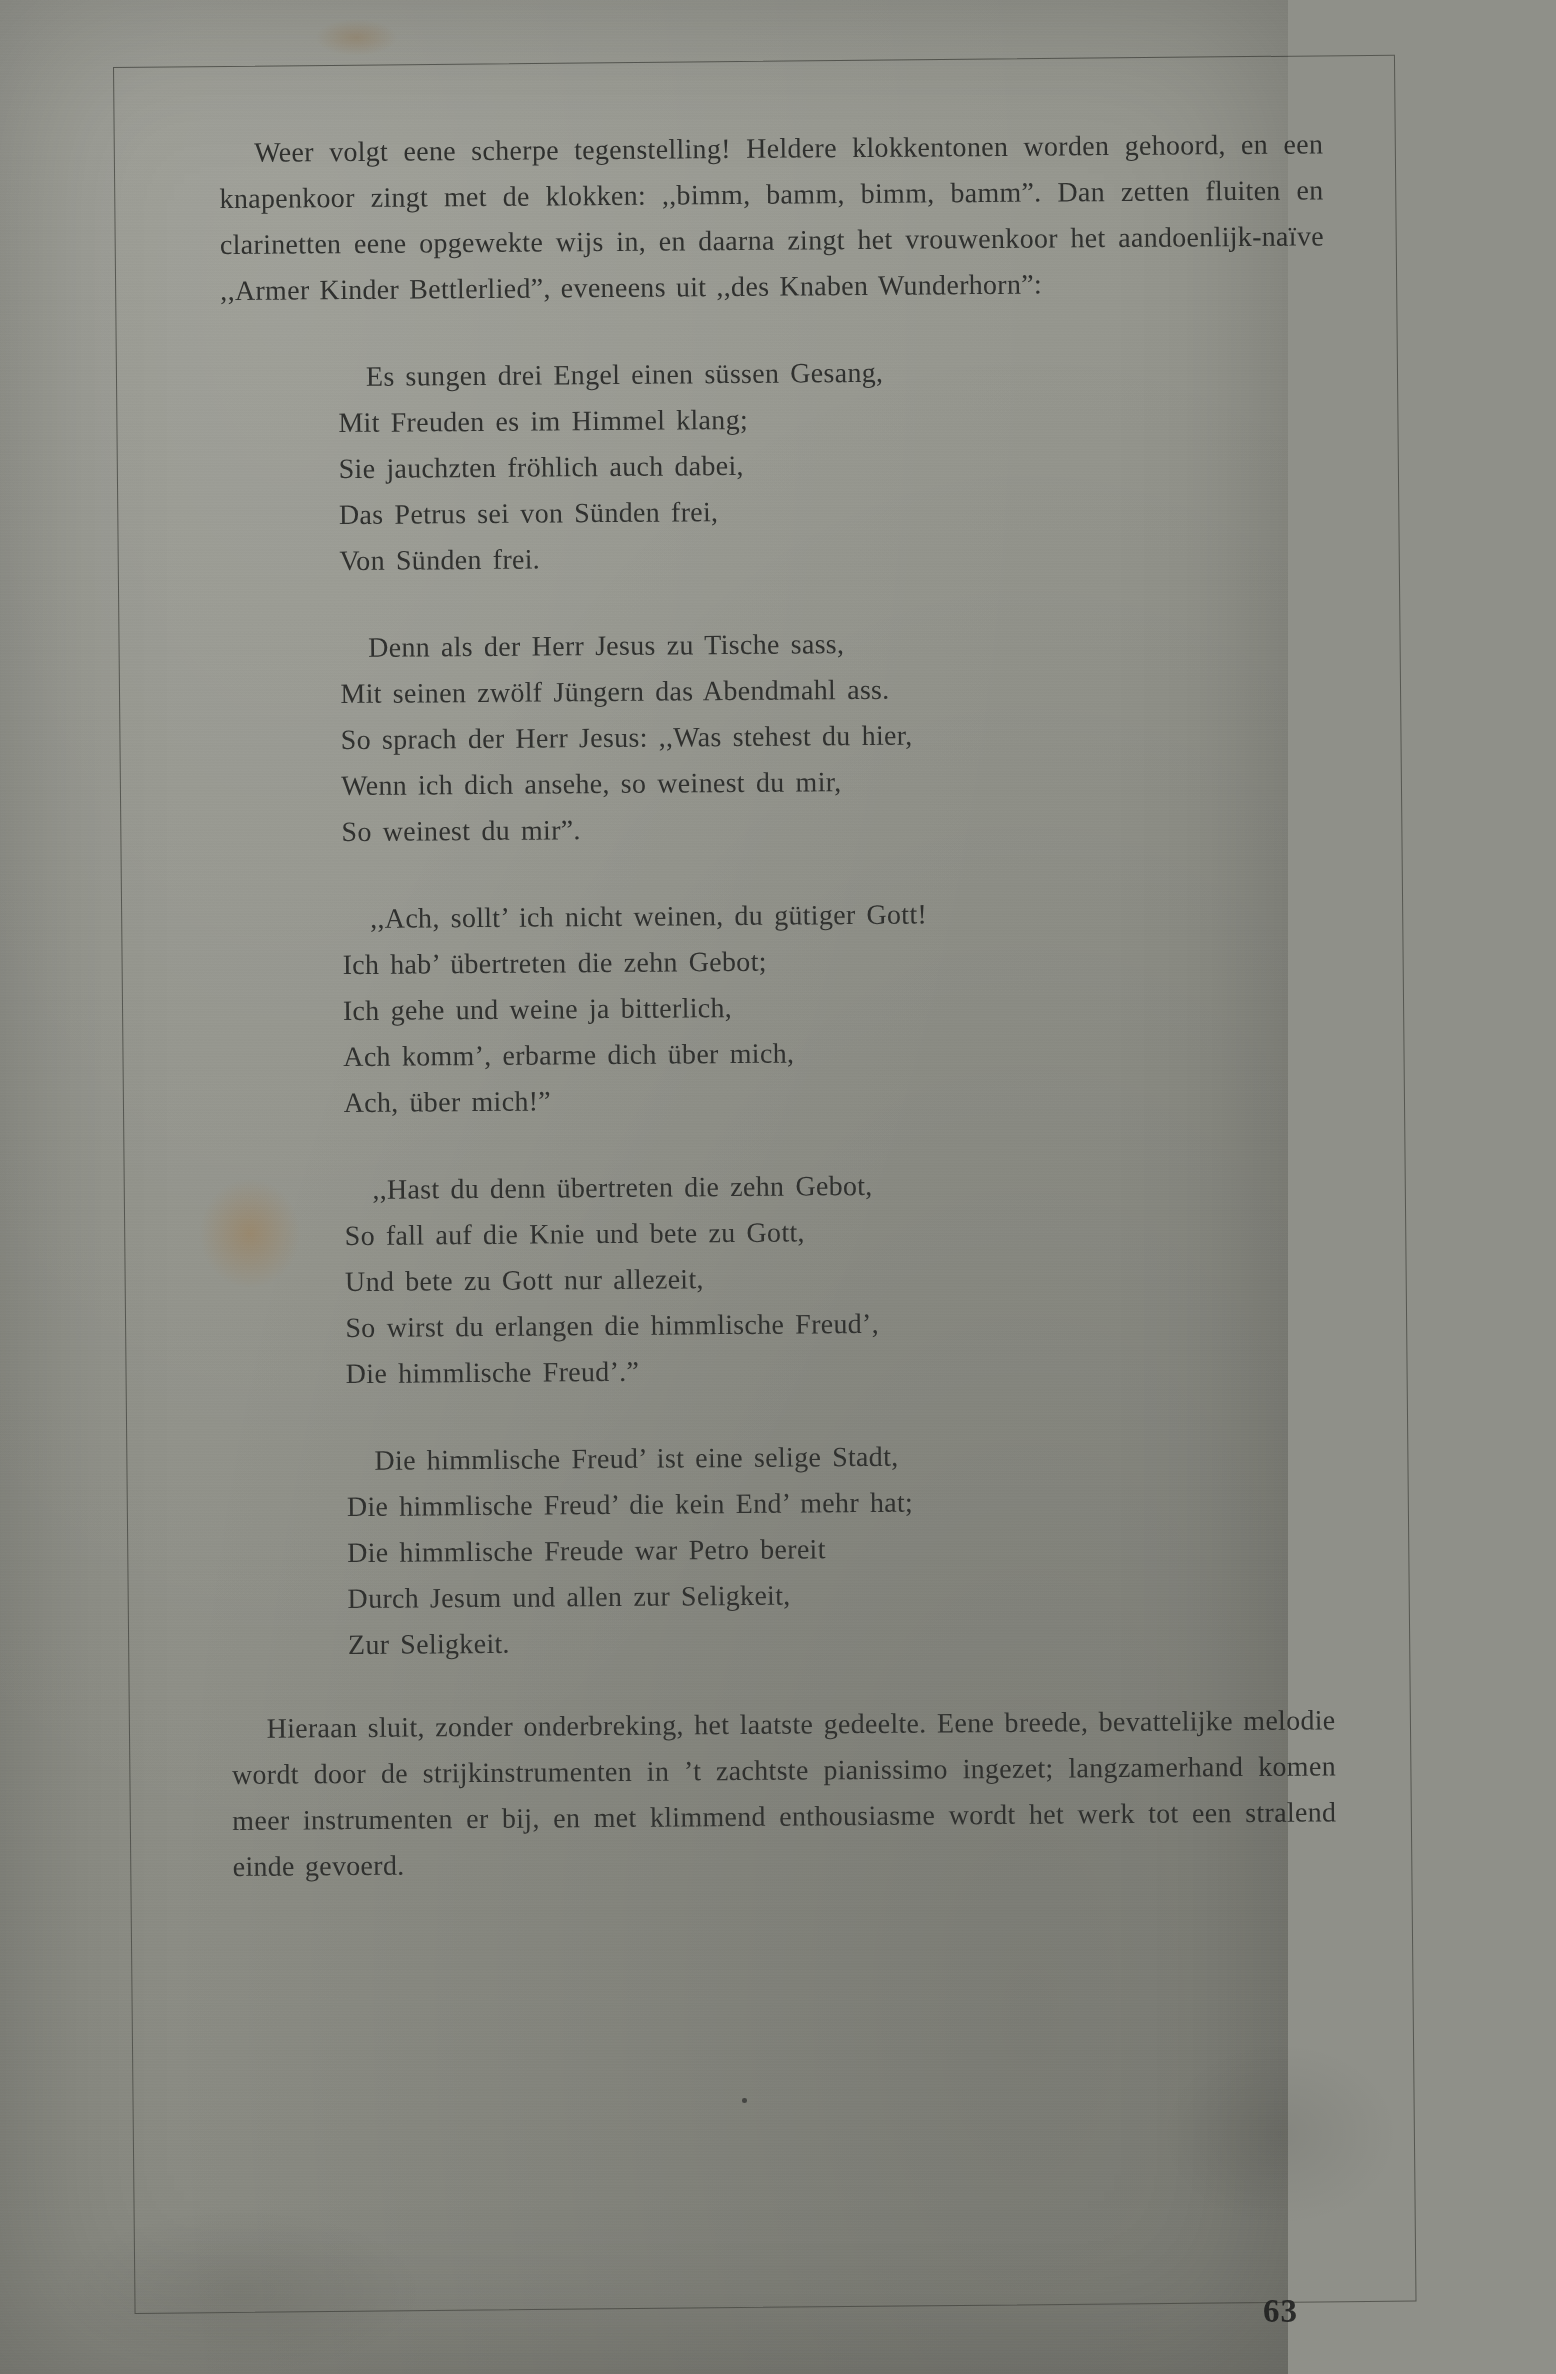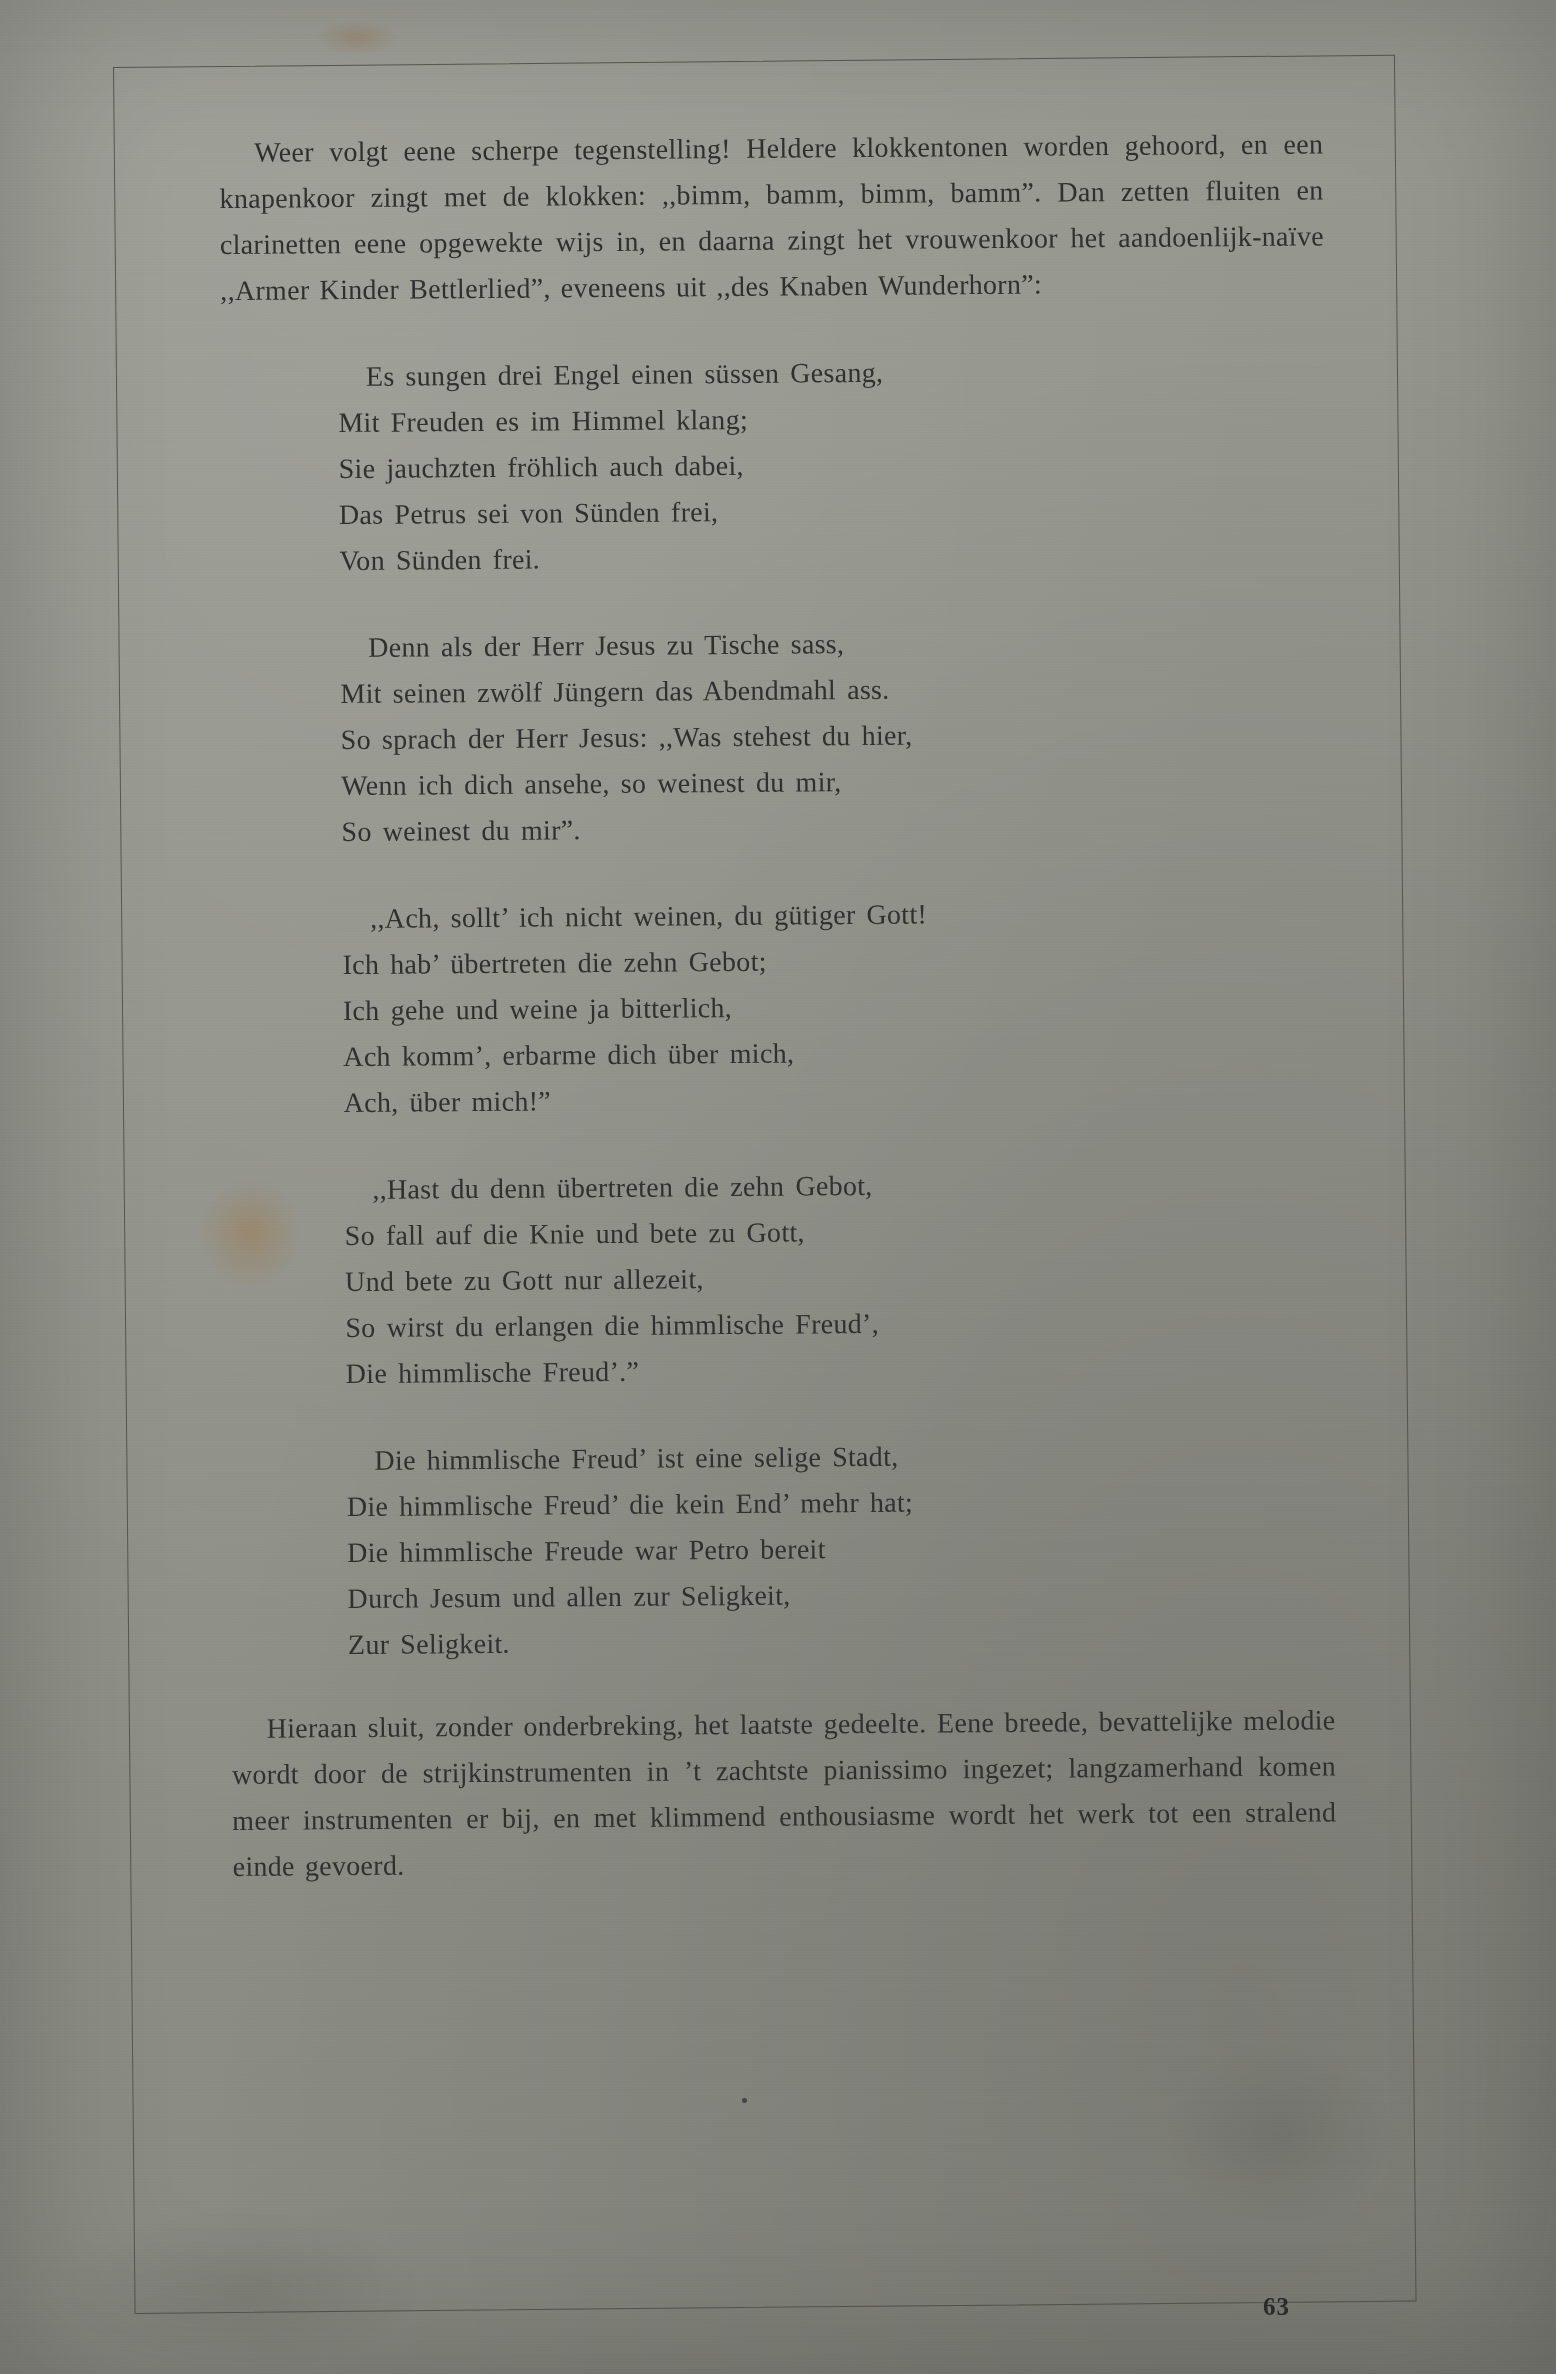"Weer volgt eene scherpe tegenstelling!" .scan { width: 1556px -> 1288px }
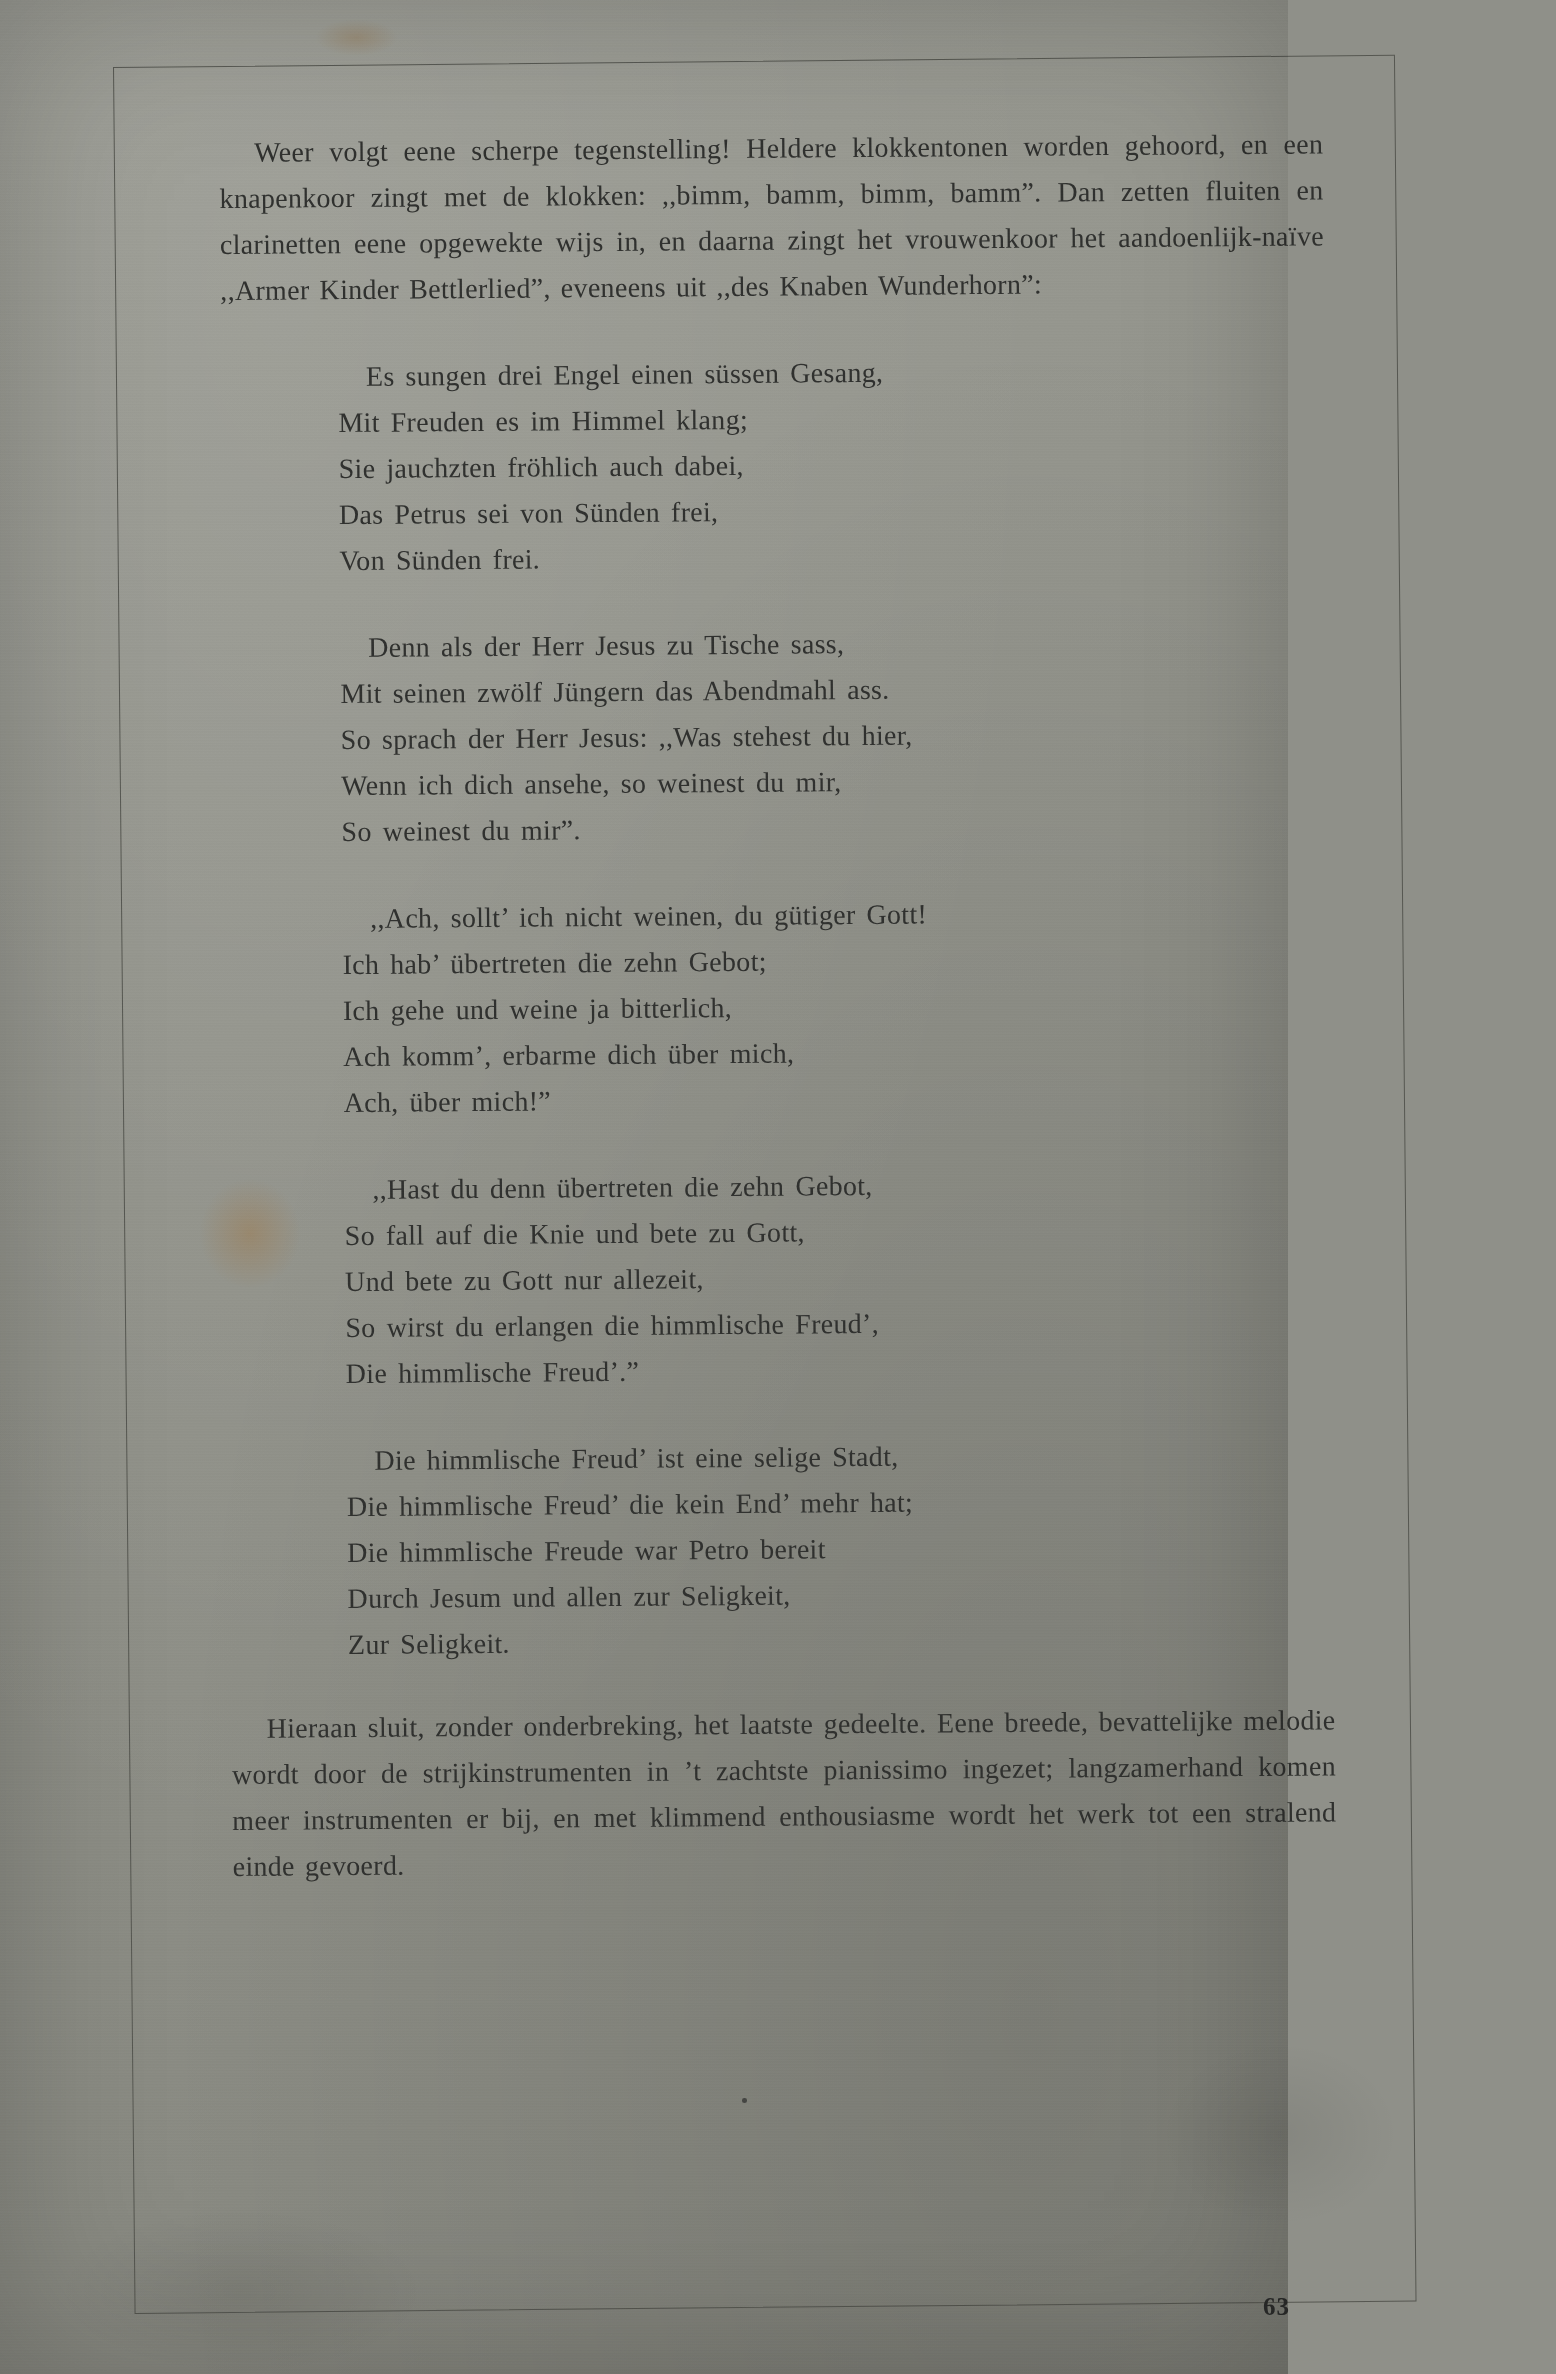"63" .folio { font-size: 25px -> 33px }
